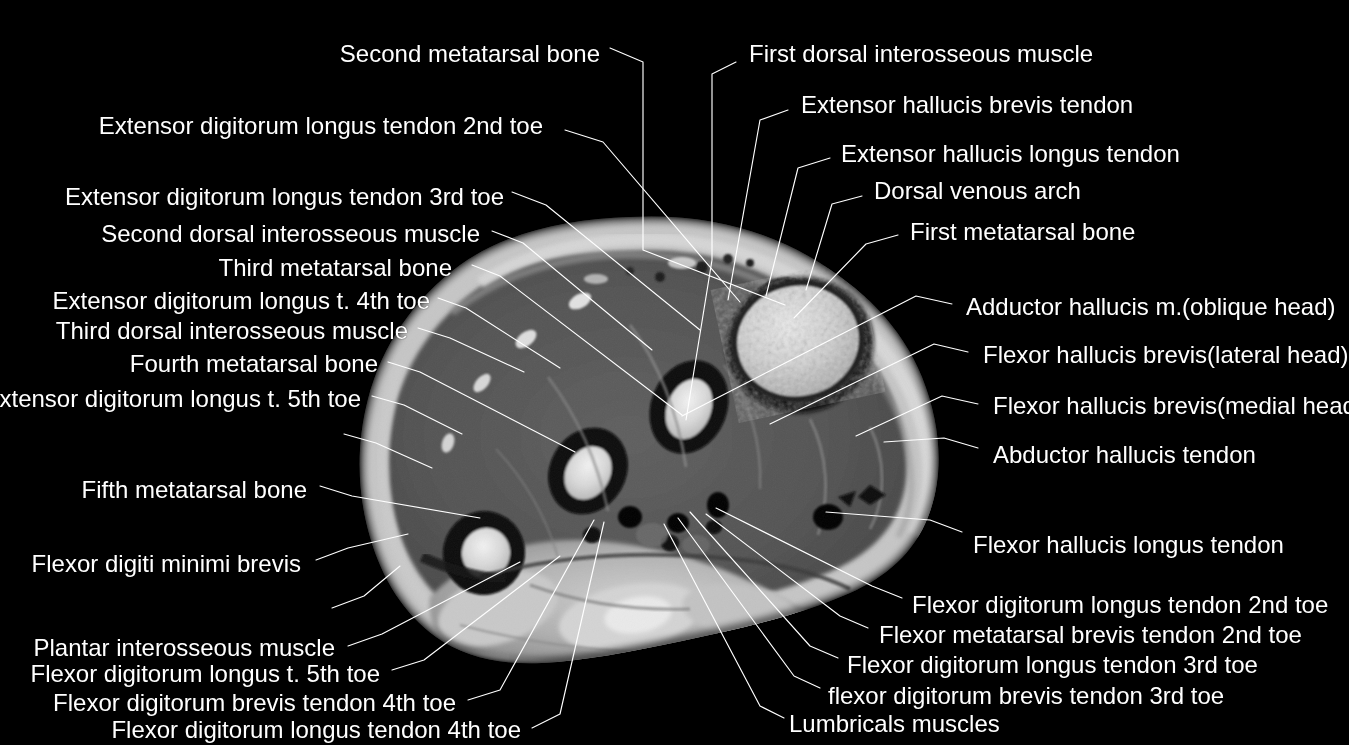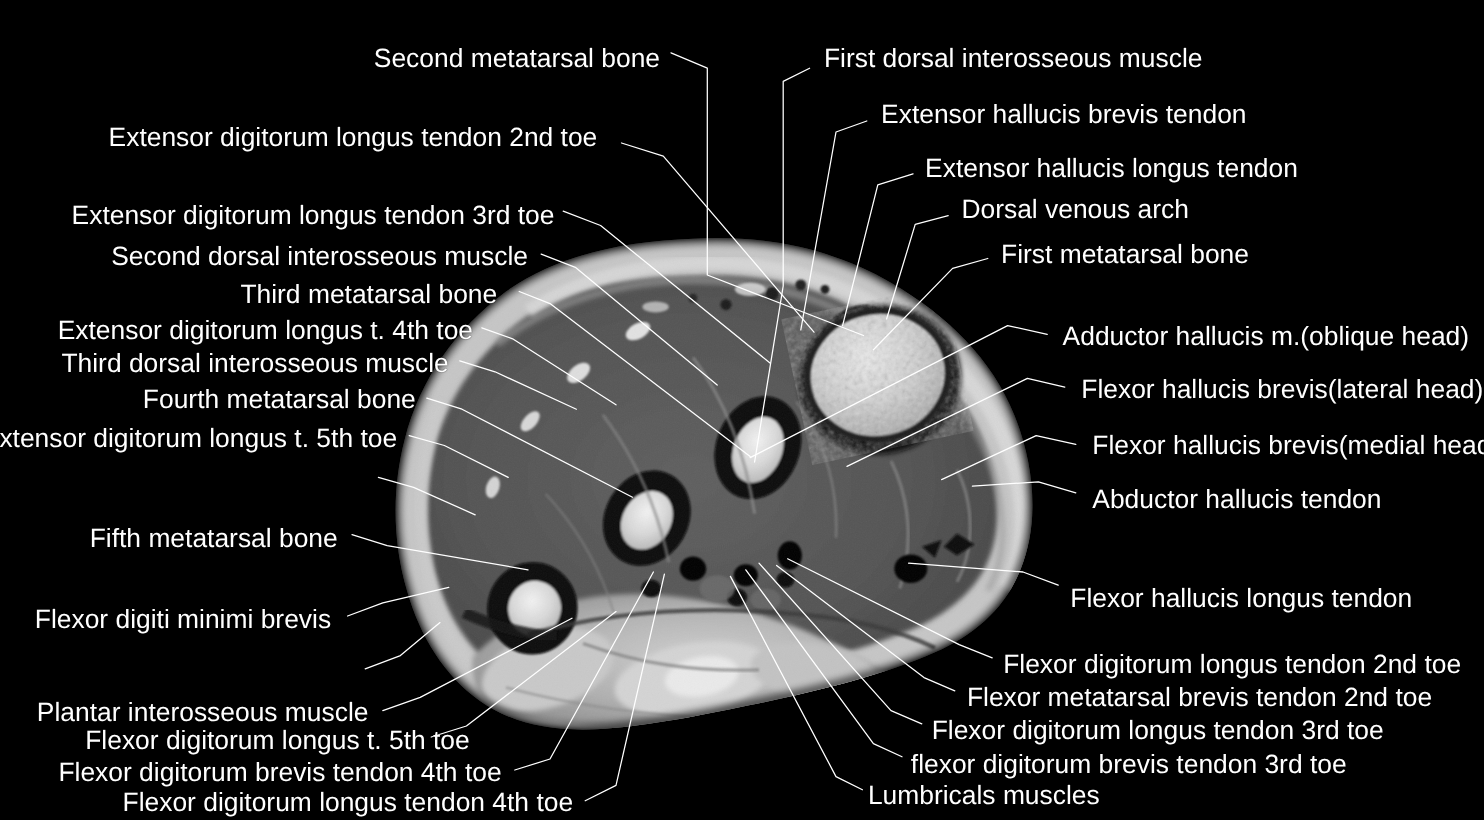"Flexor digitorum longus t. 5th" div.lbl { margin-left: 47px -> none }
